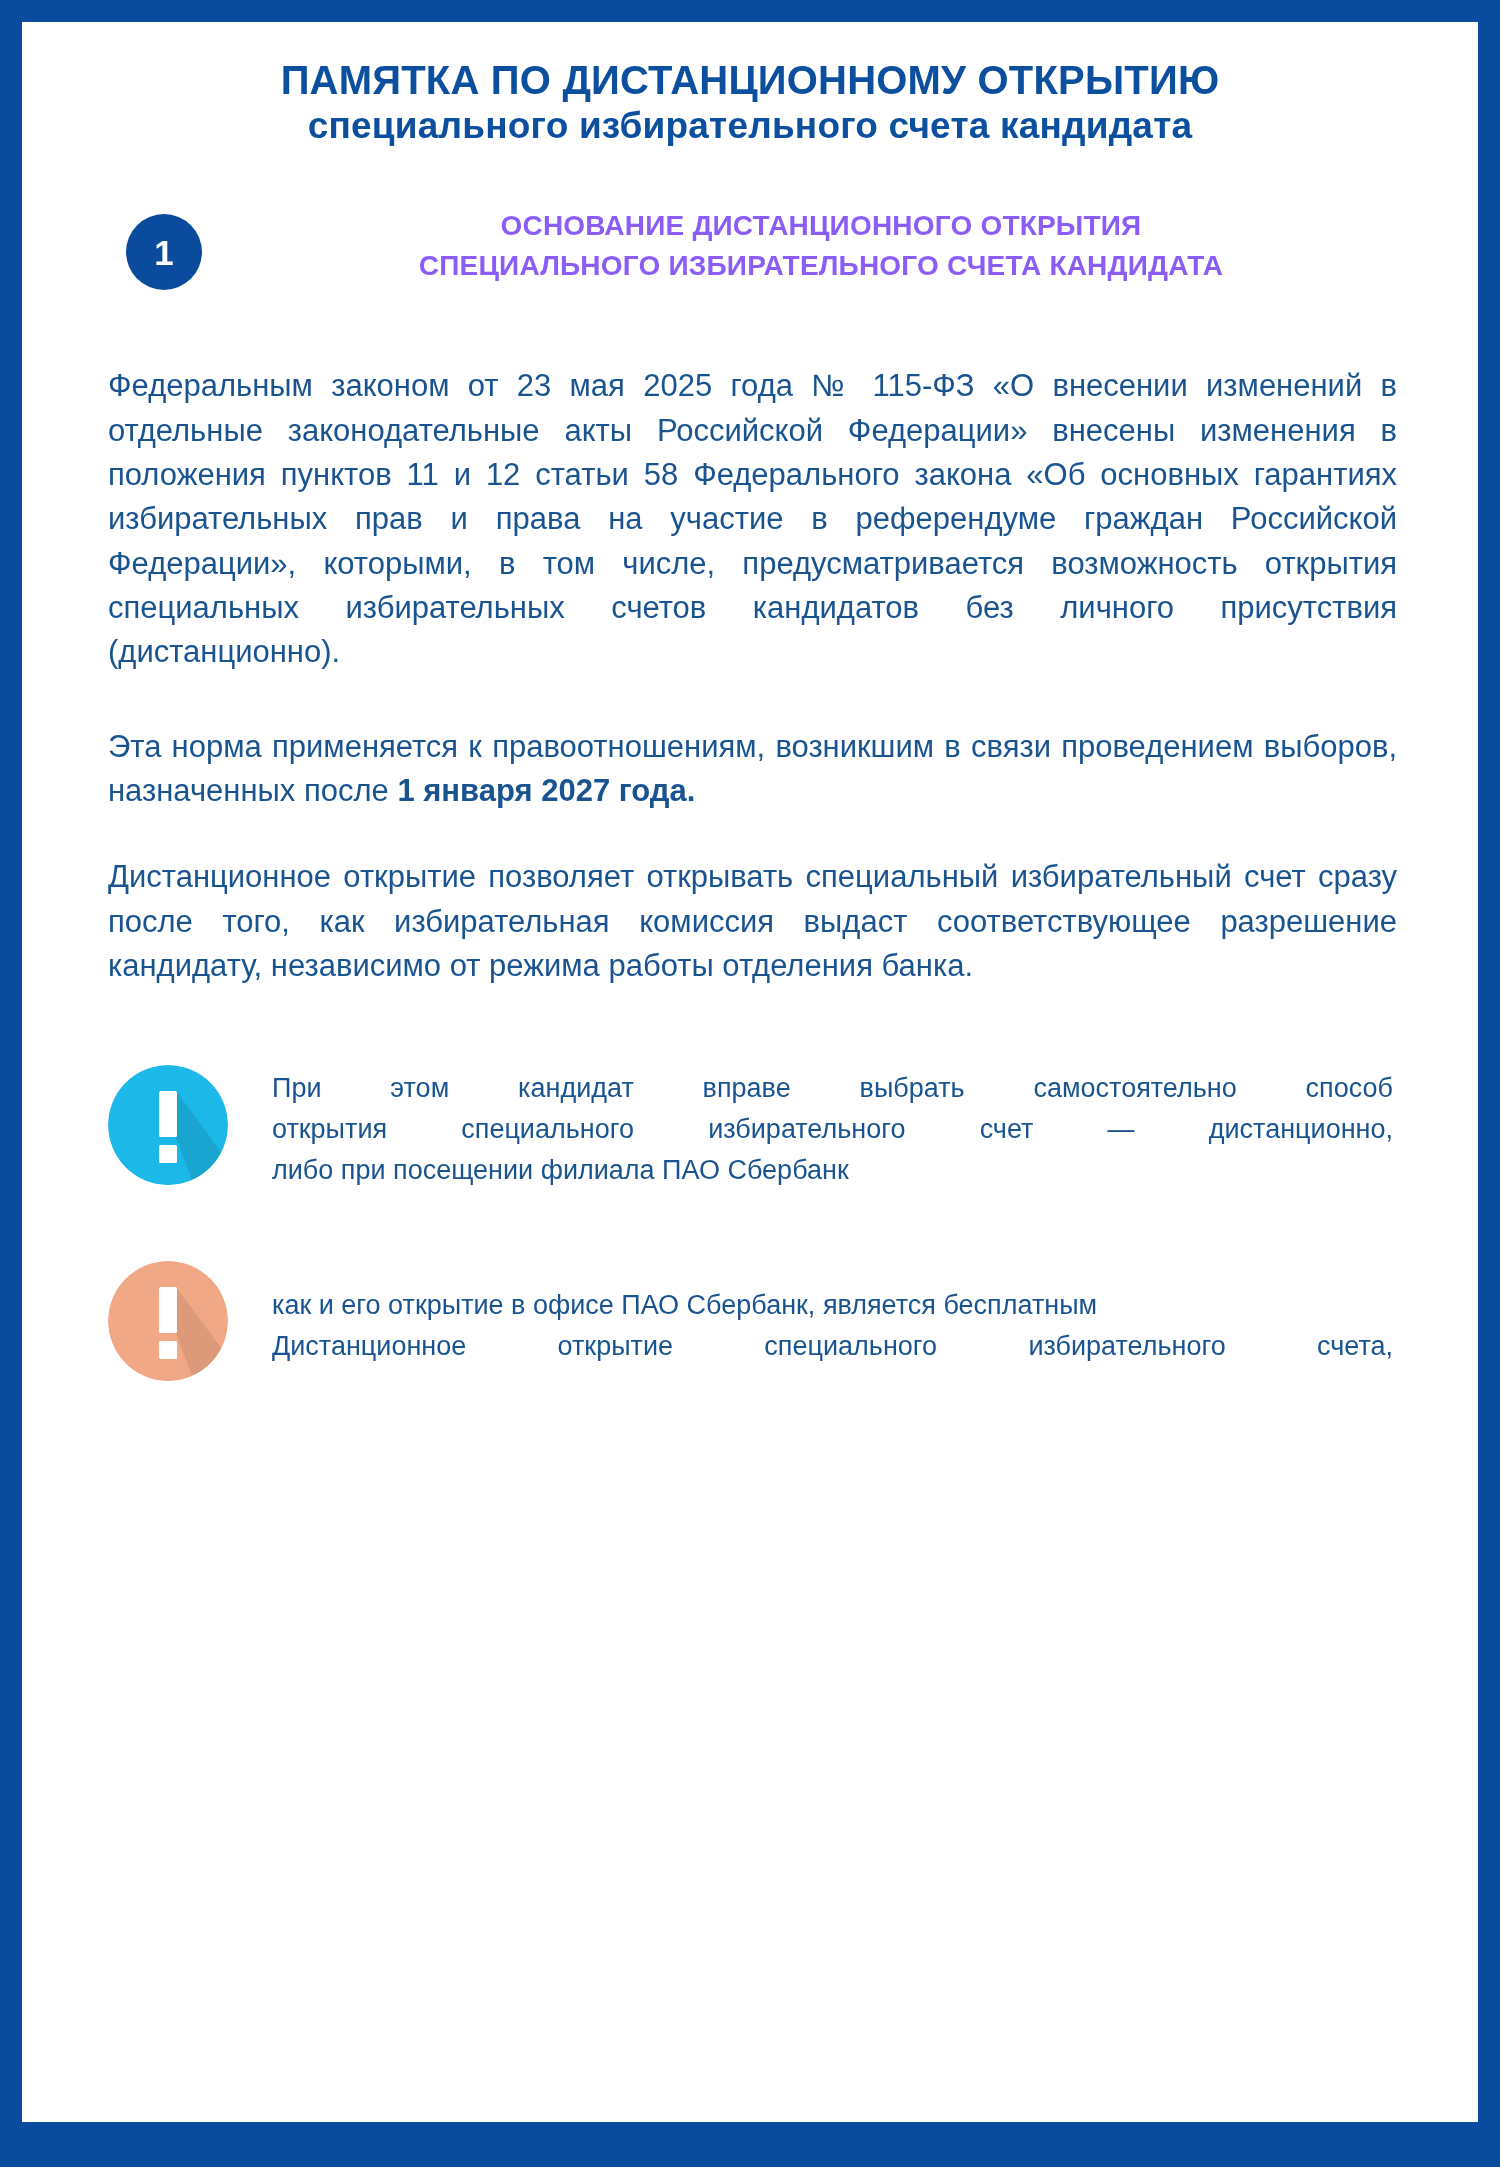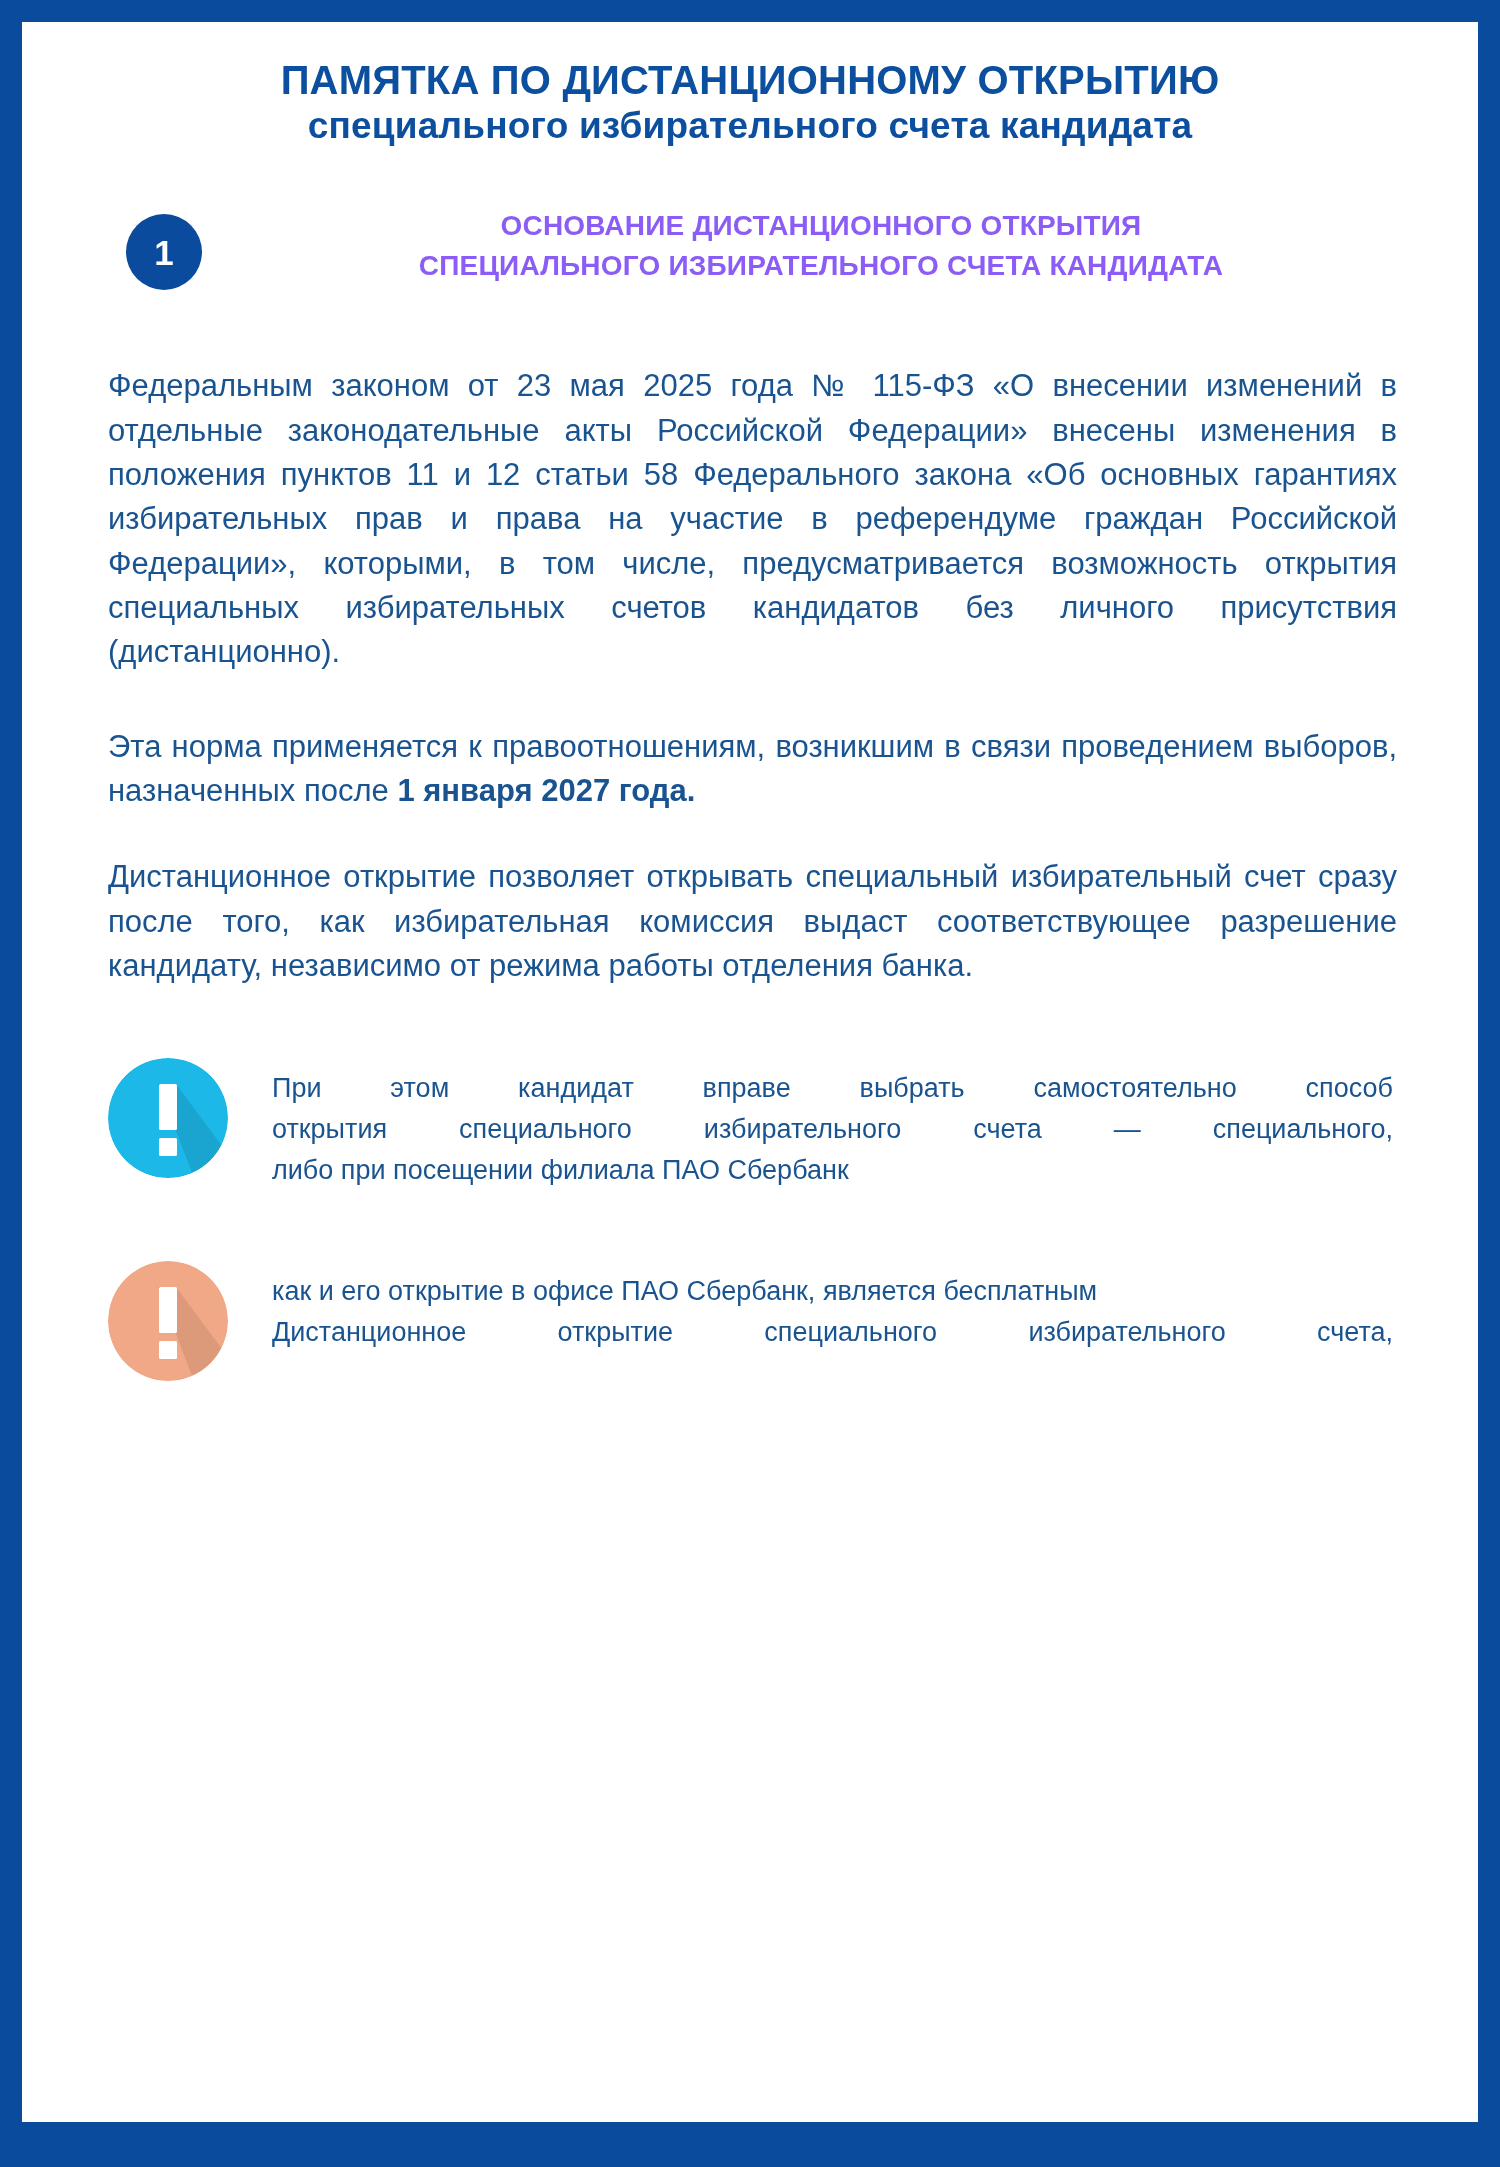"При этом кандидат вправе выбрать" .callout { align-items: flex-start -> center }
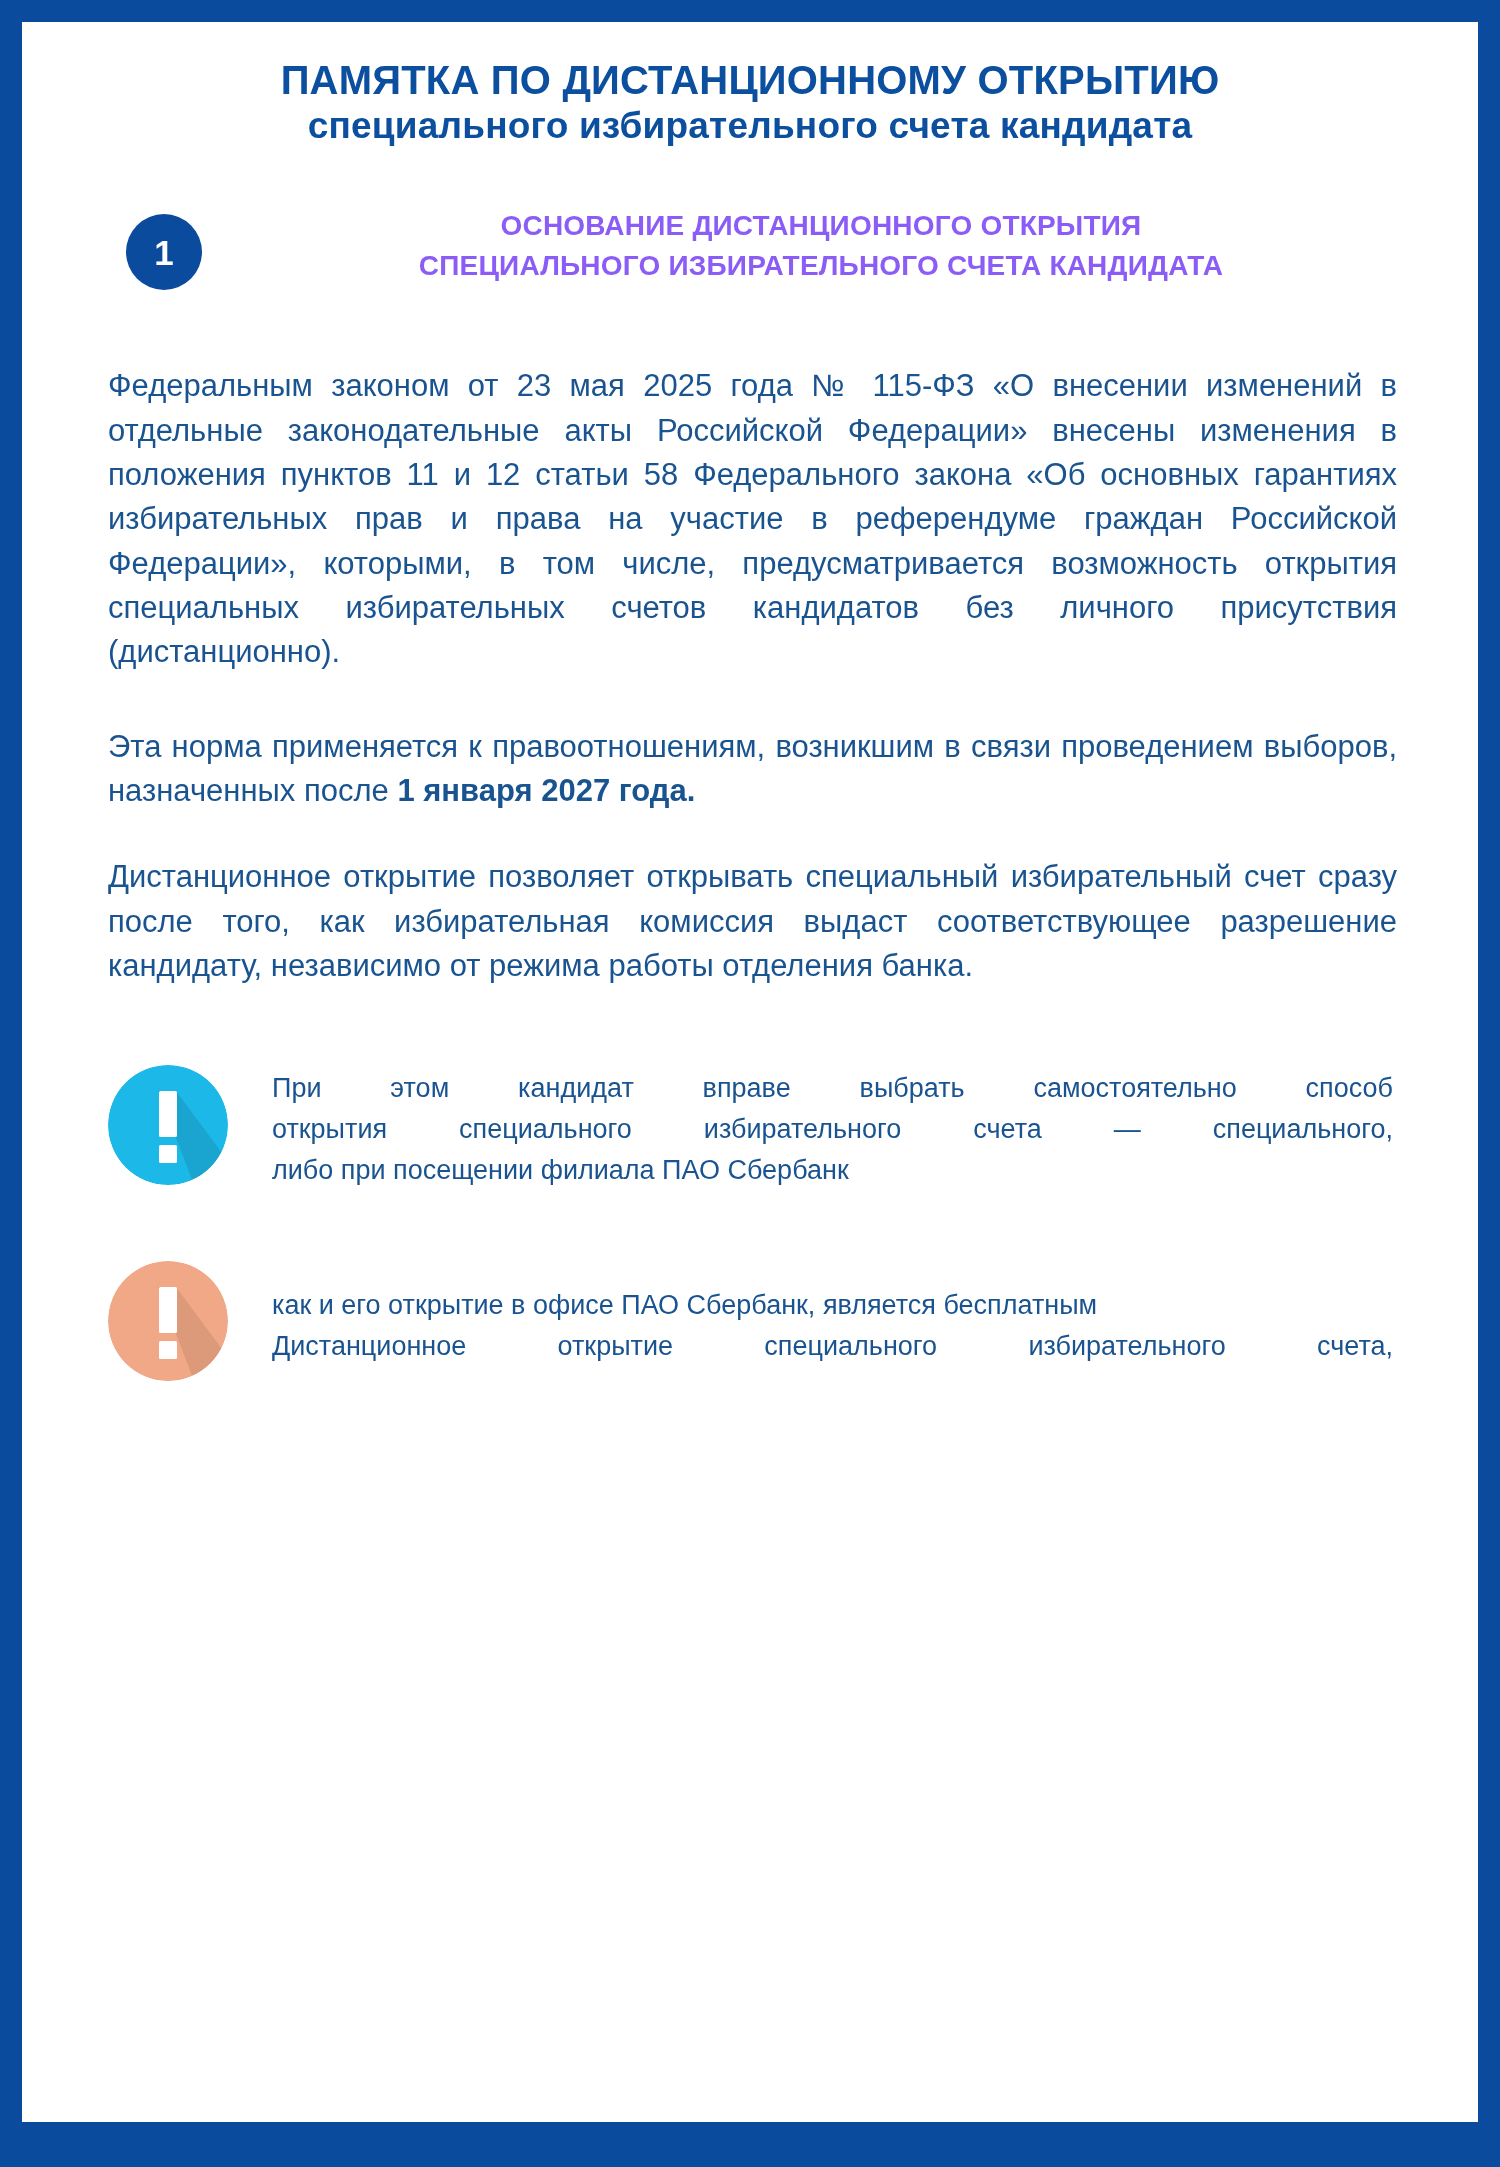"открытия специального избирательного" span.cl { text: счета — специального -> счет — дистанционно }
